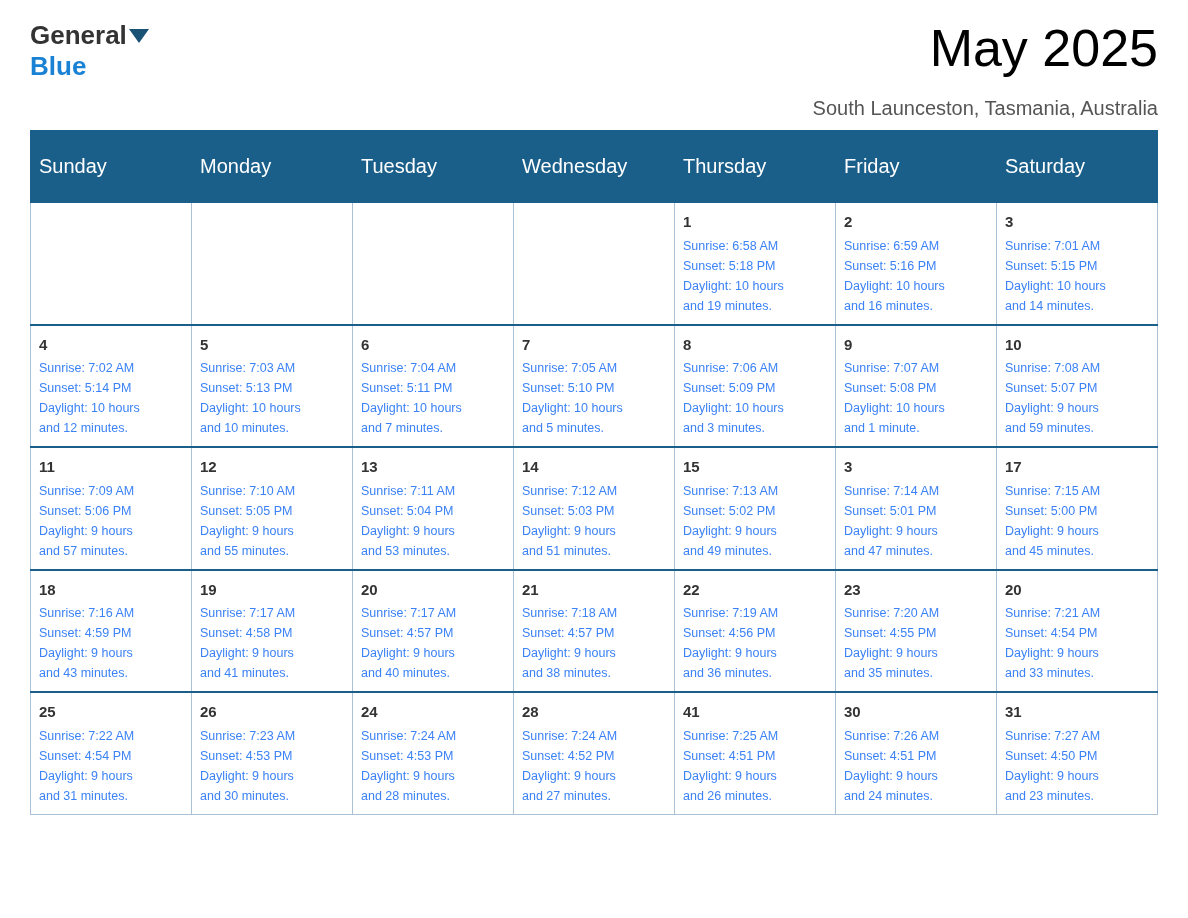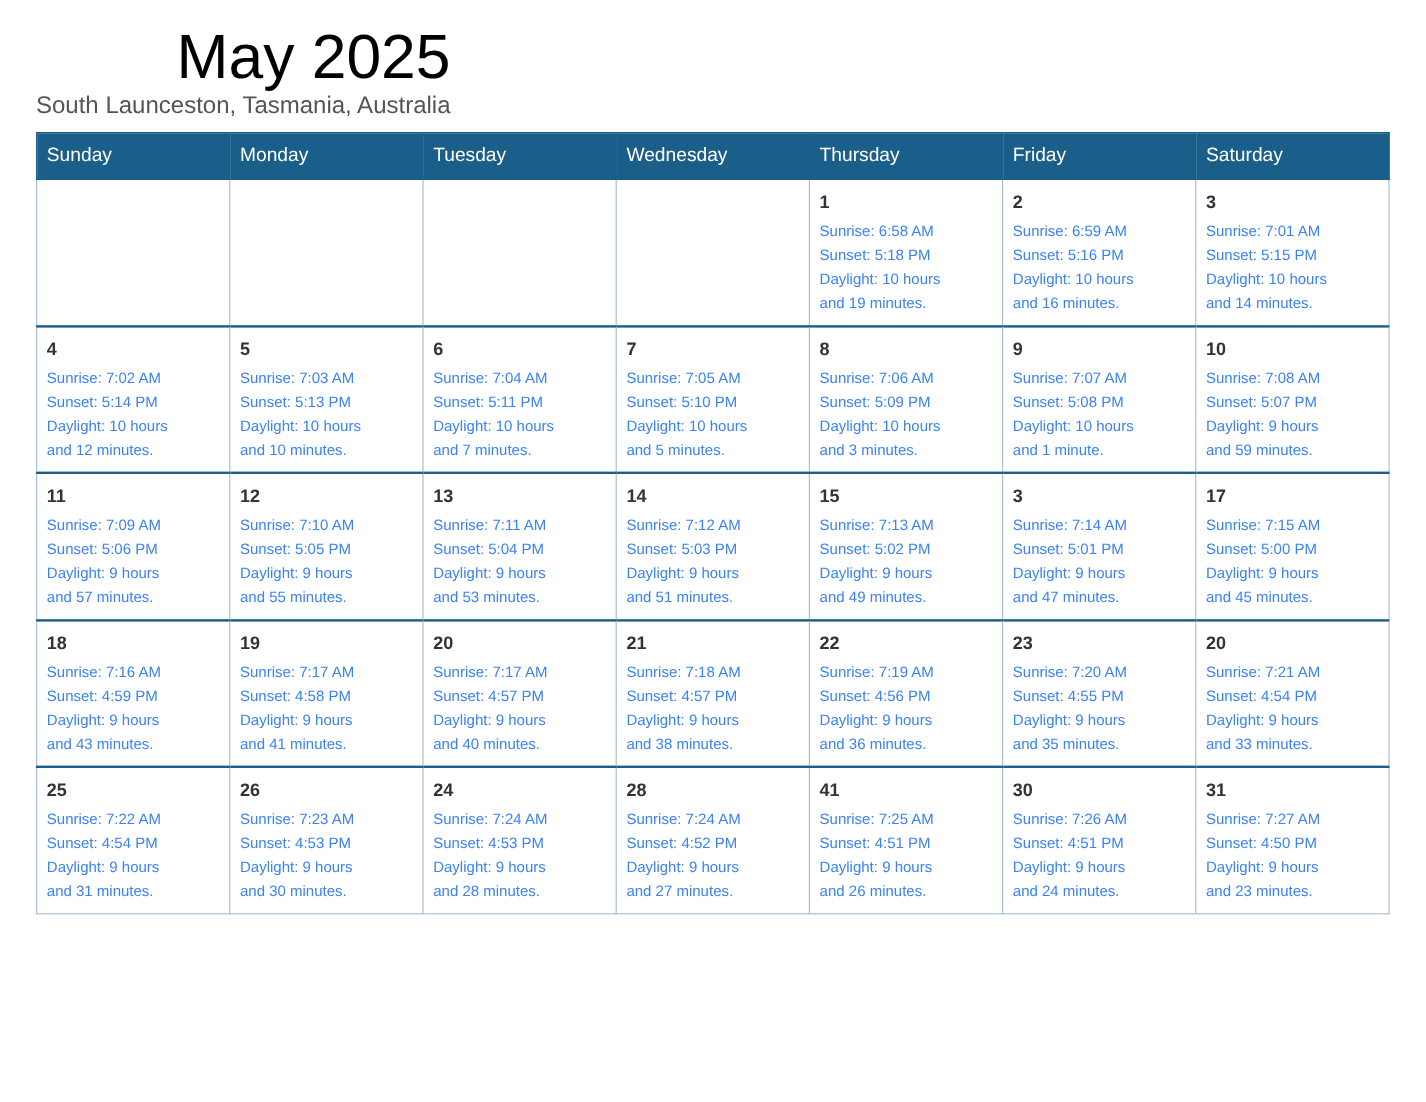"General" div.logo { html: none -> <div> <div> <span>General</span> <span></span> </div> <span>Blue</span> </div> }
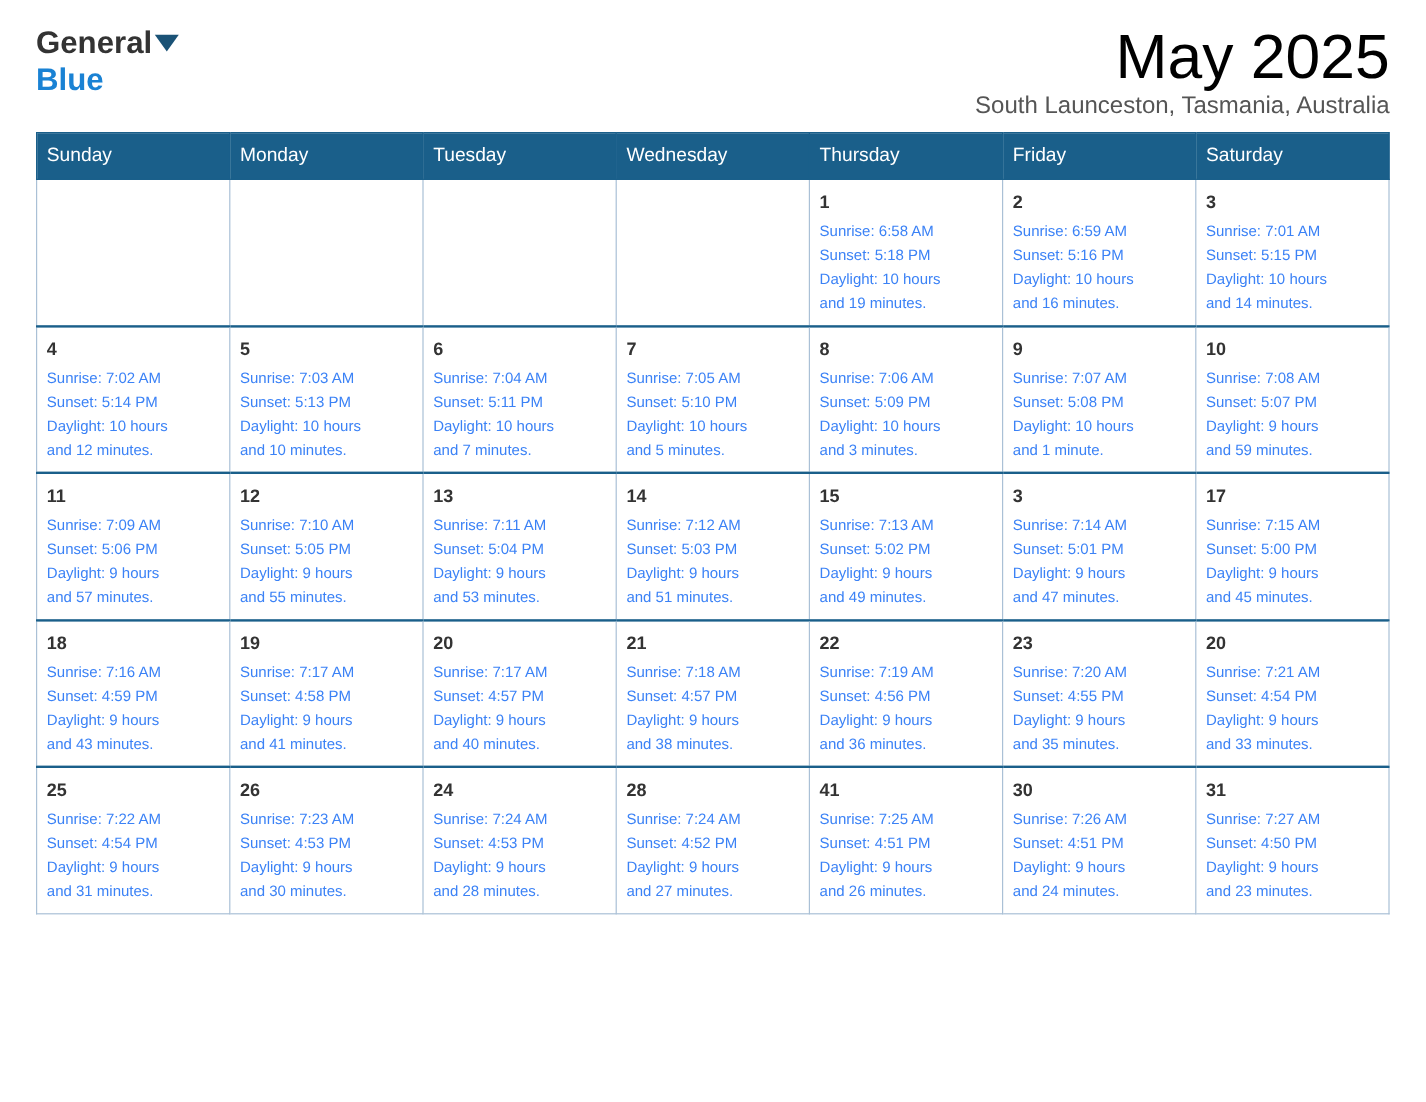"South Launceston, Tasmania, Australia" .location-title { margin-top: 0 -> 20px }
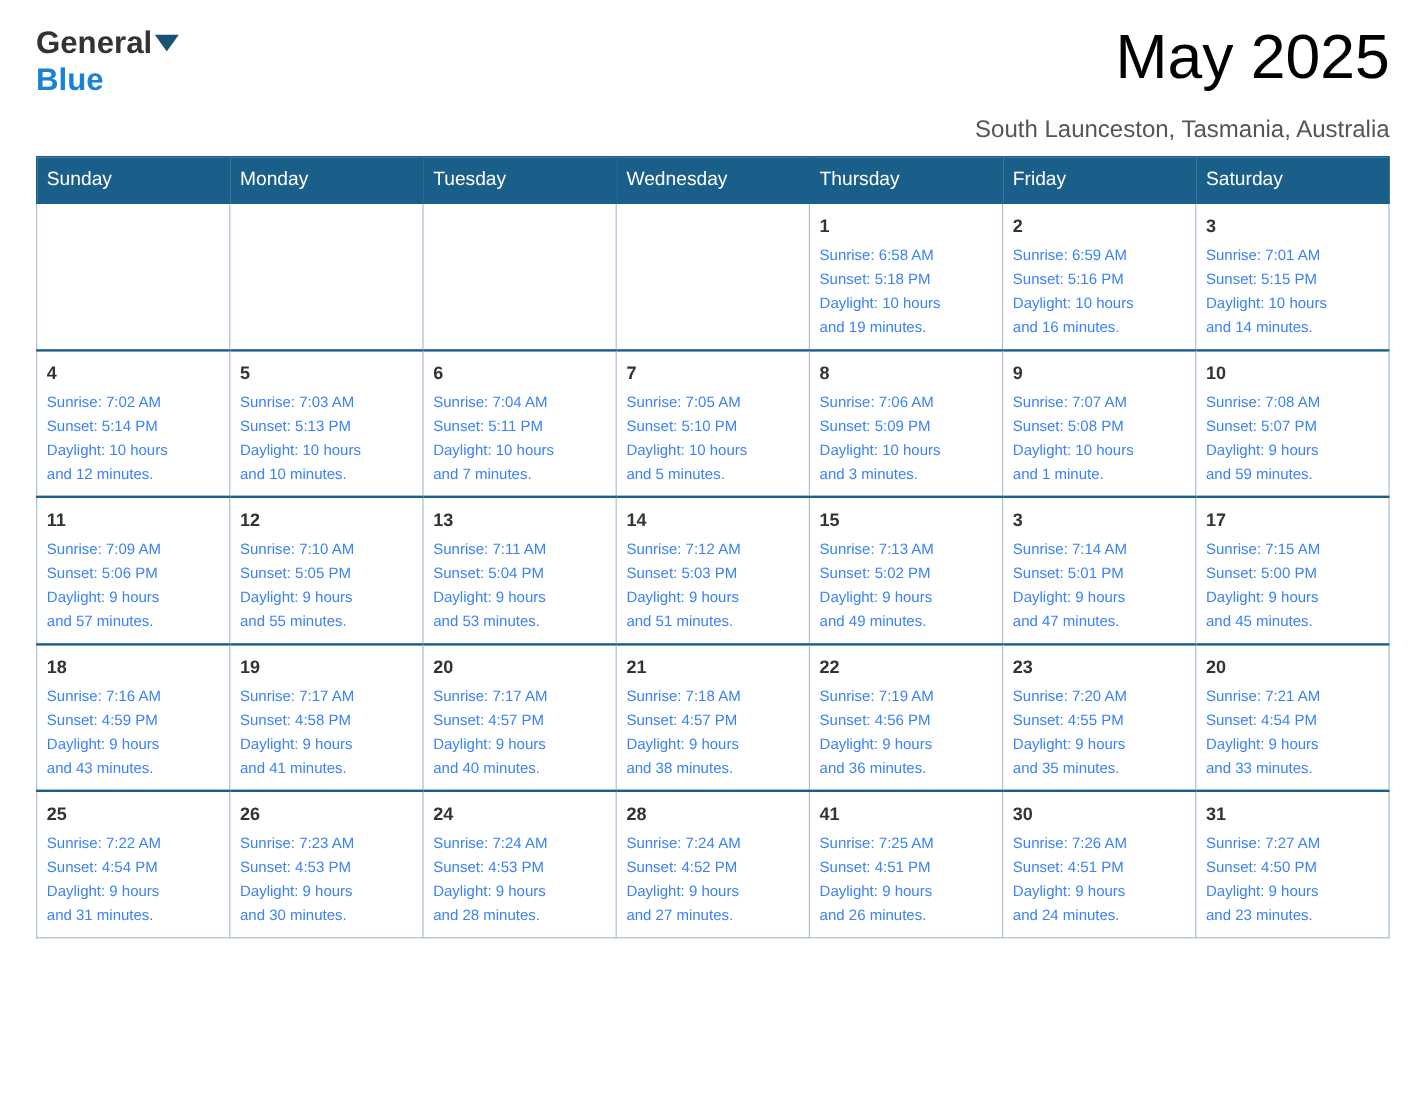"Sunday" .calendar th { font-size: 16px -> 20px; padding: 10px 8px -> 24px 8px }
